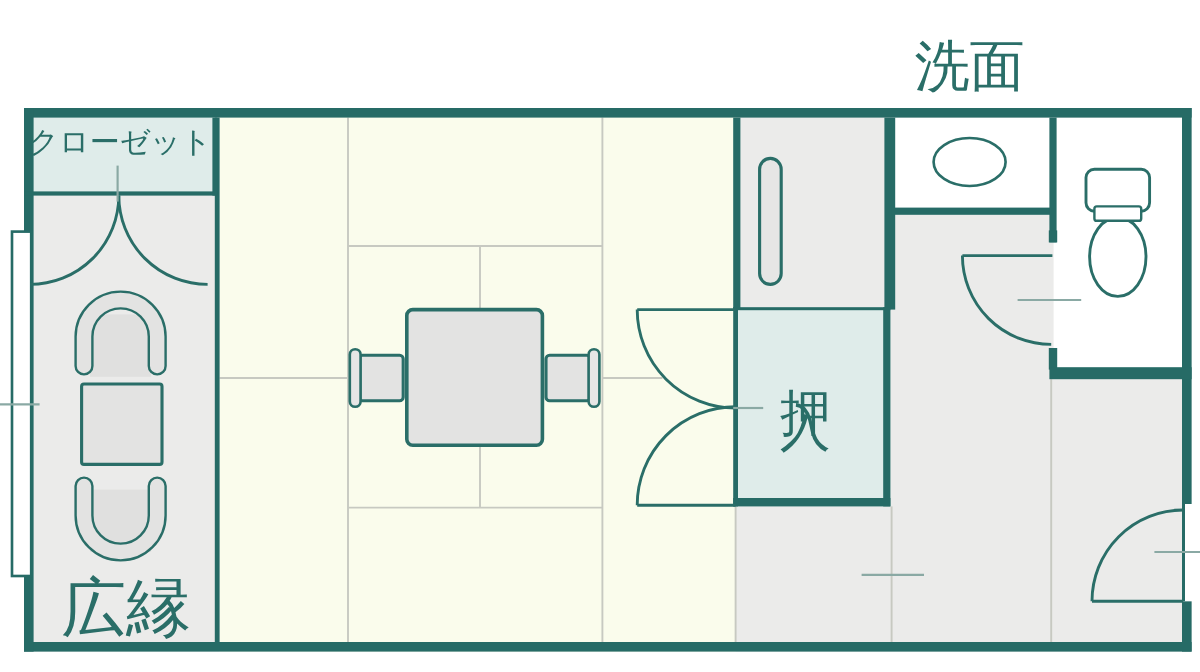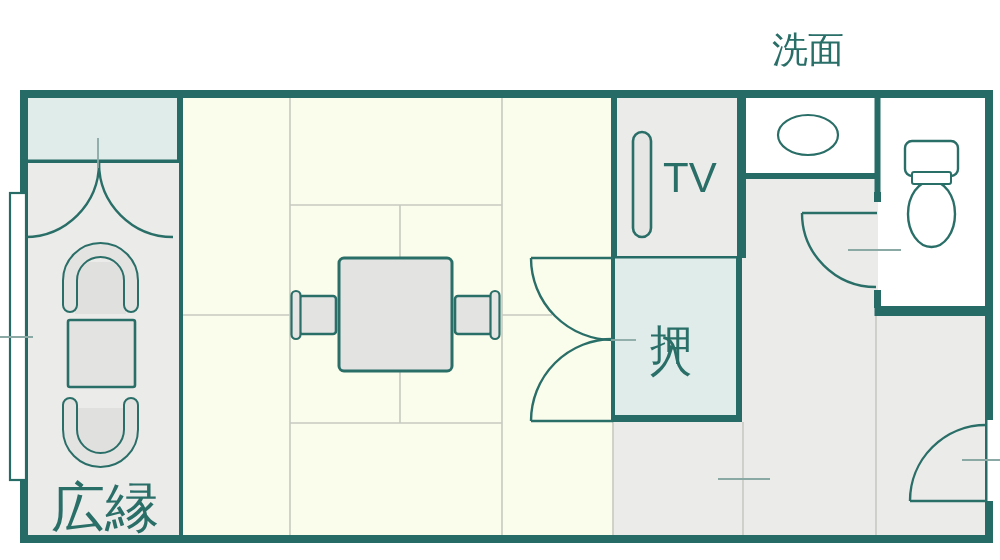"洗面" .lbl-senmen { font-size: 36px -> 46px }
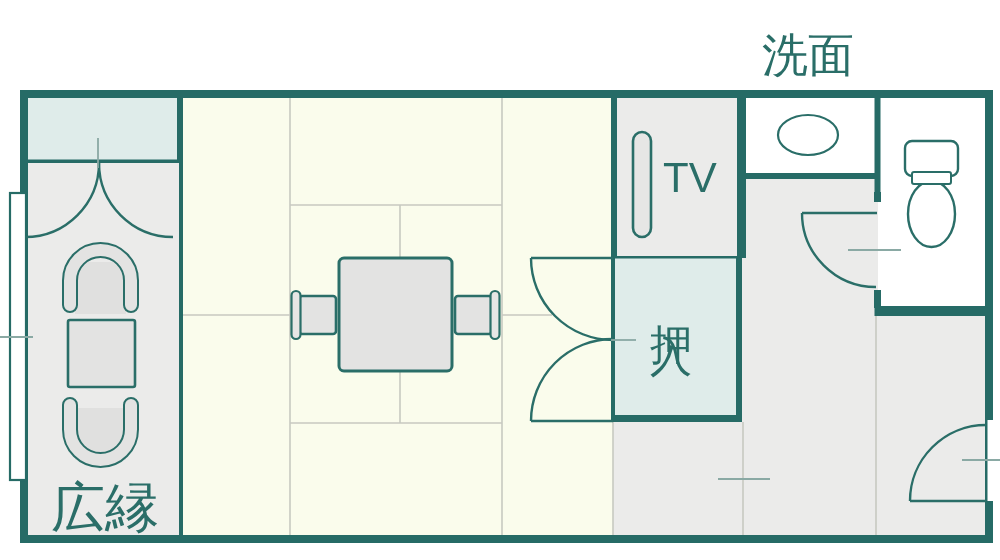"クローゼット" div.lbl { html: none -> <div>クローゼット</div> }
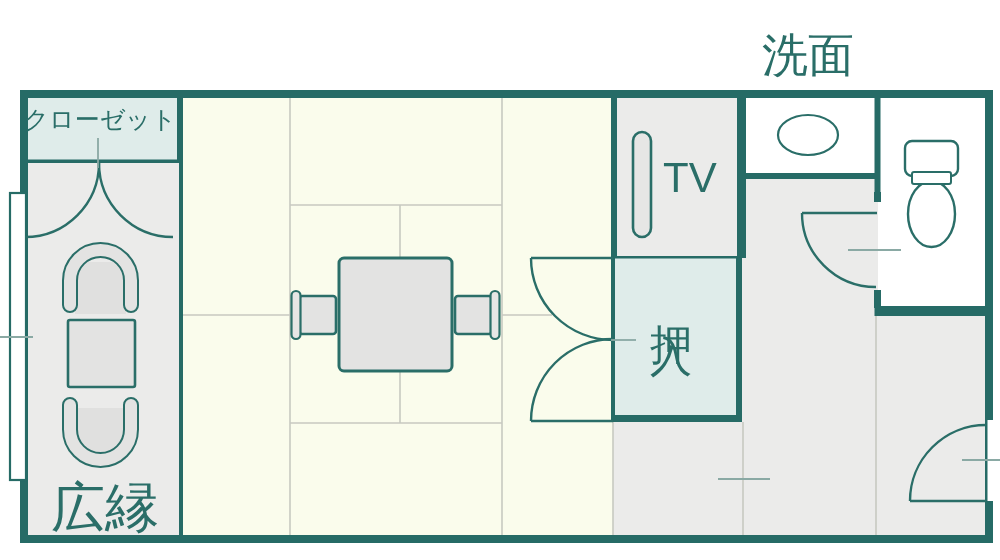"TV" div.lbl { html: <div>TV</div> -> none }
